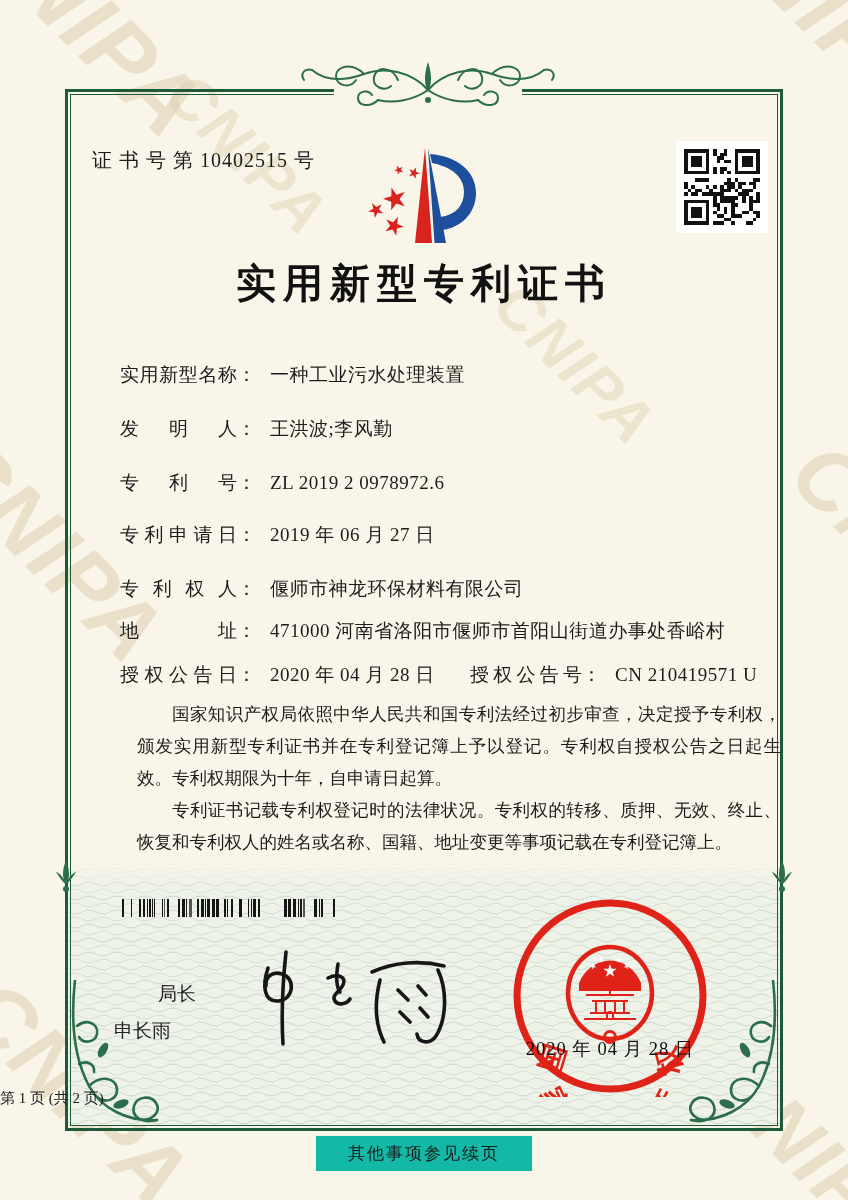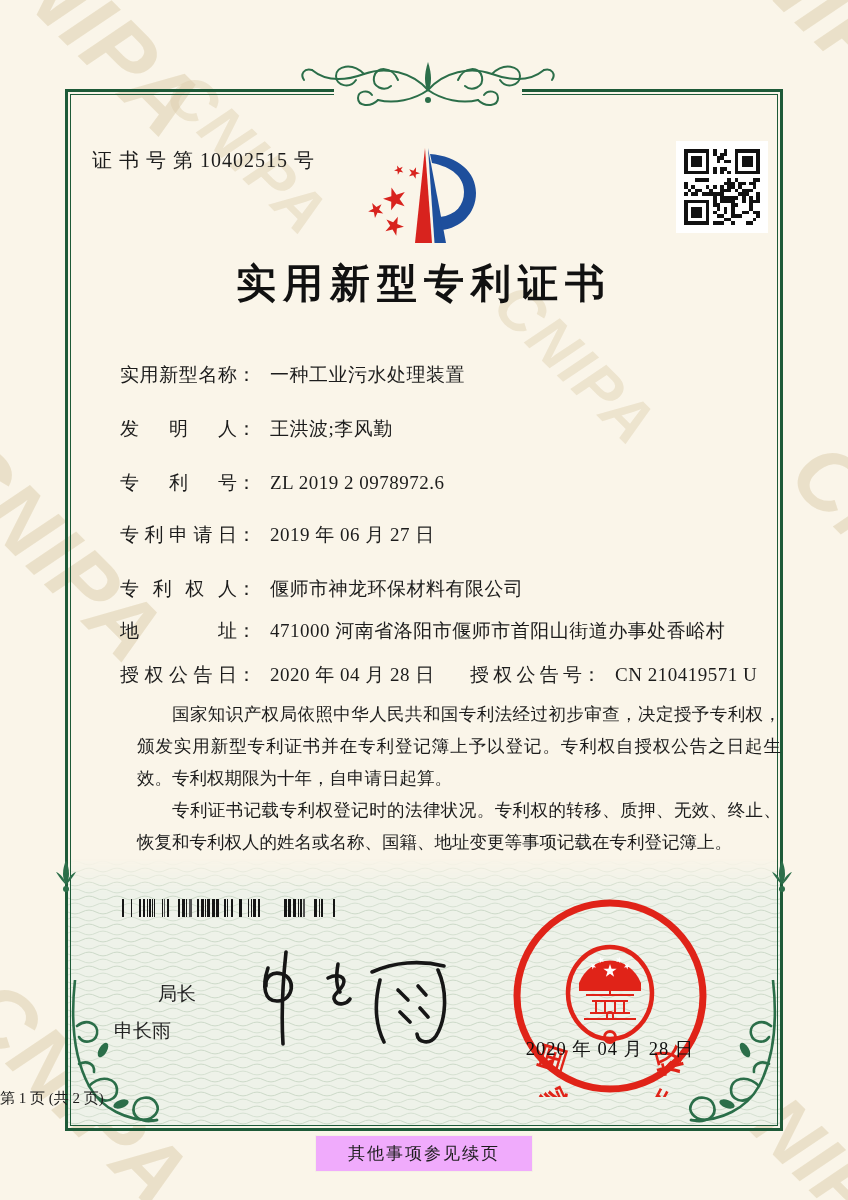"其他事项参见续页" .cont-note { background: #f0abfc -> #14b8a6 }
